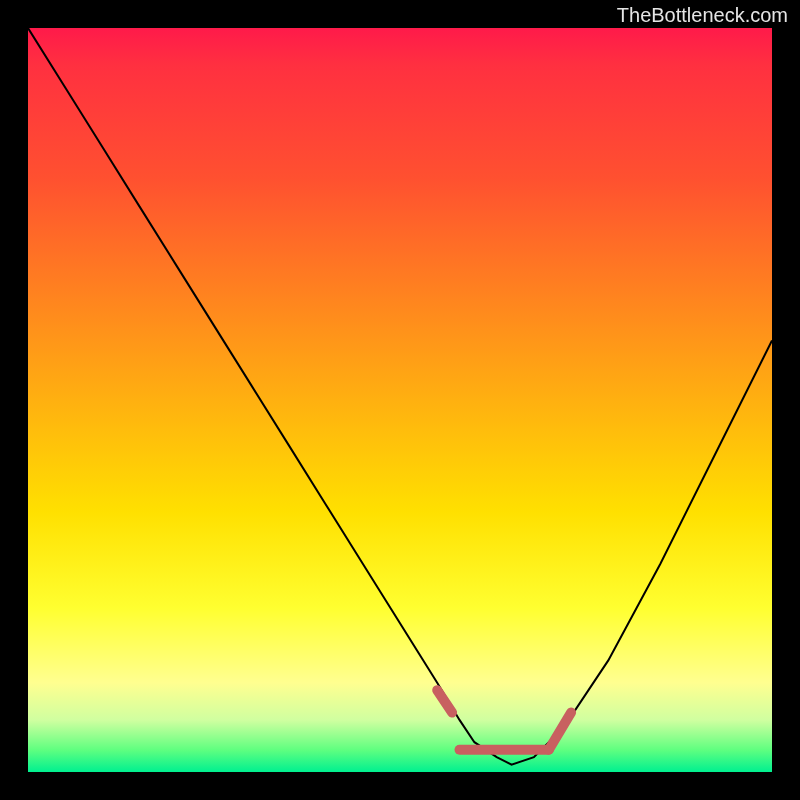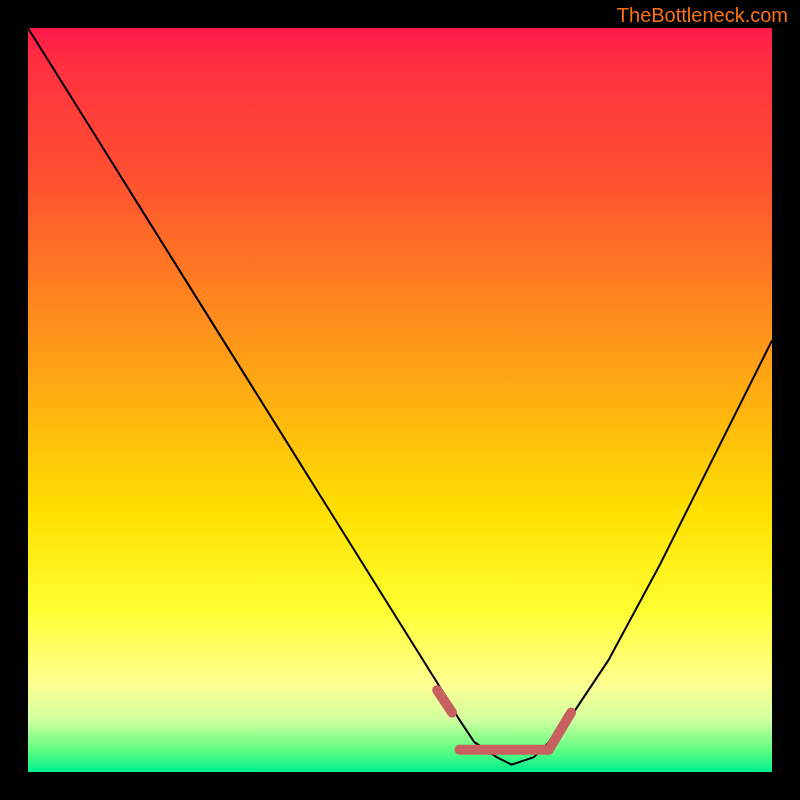"TheBottleneck.com" .watermark { color: #f97316 -> #e5e5e5 }
